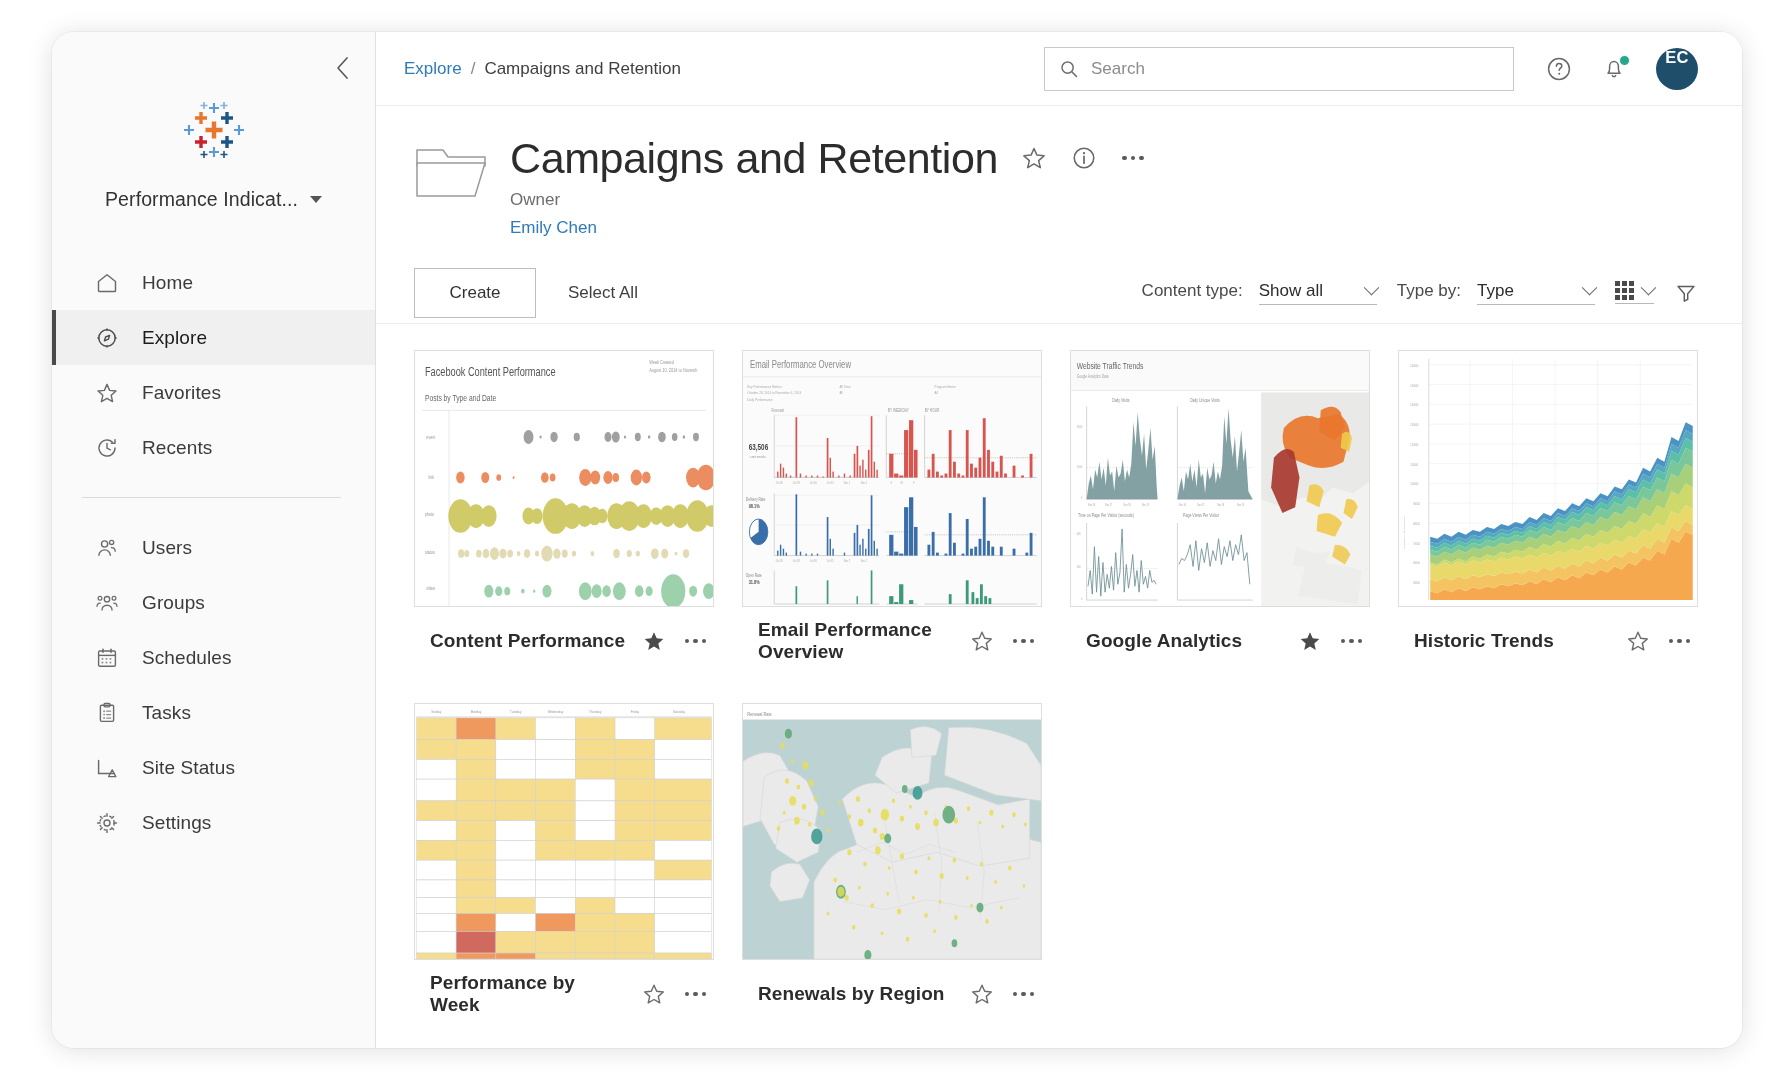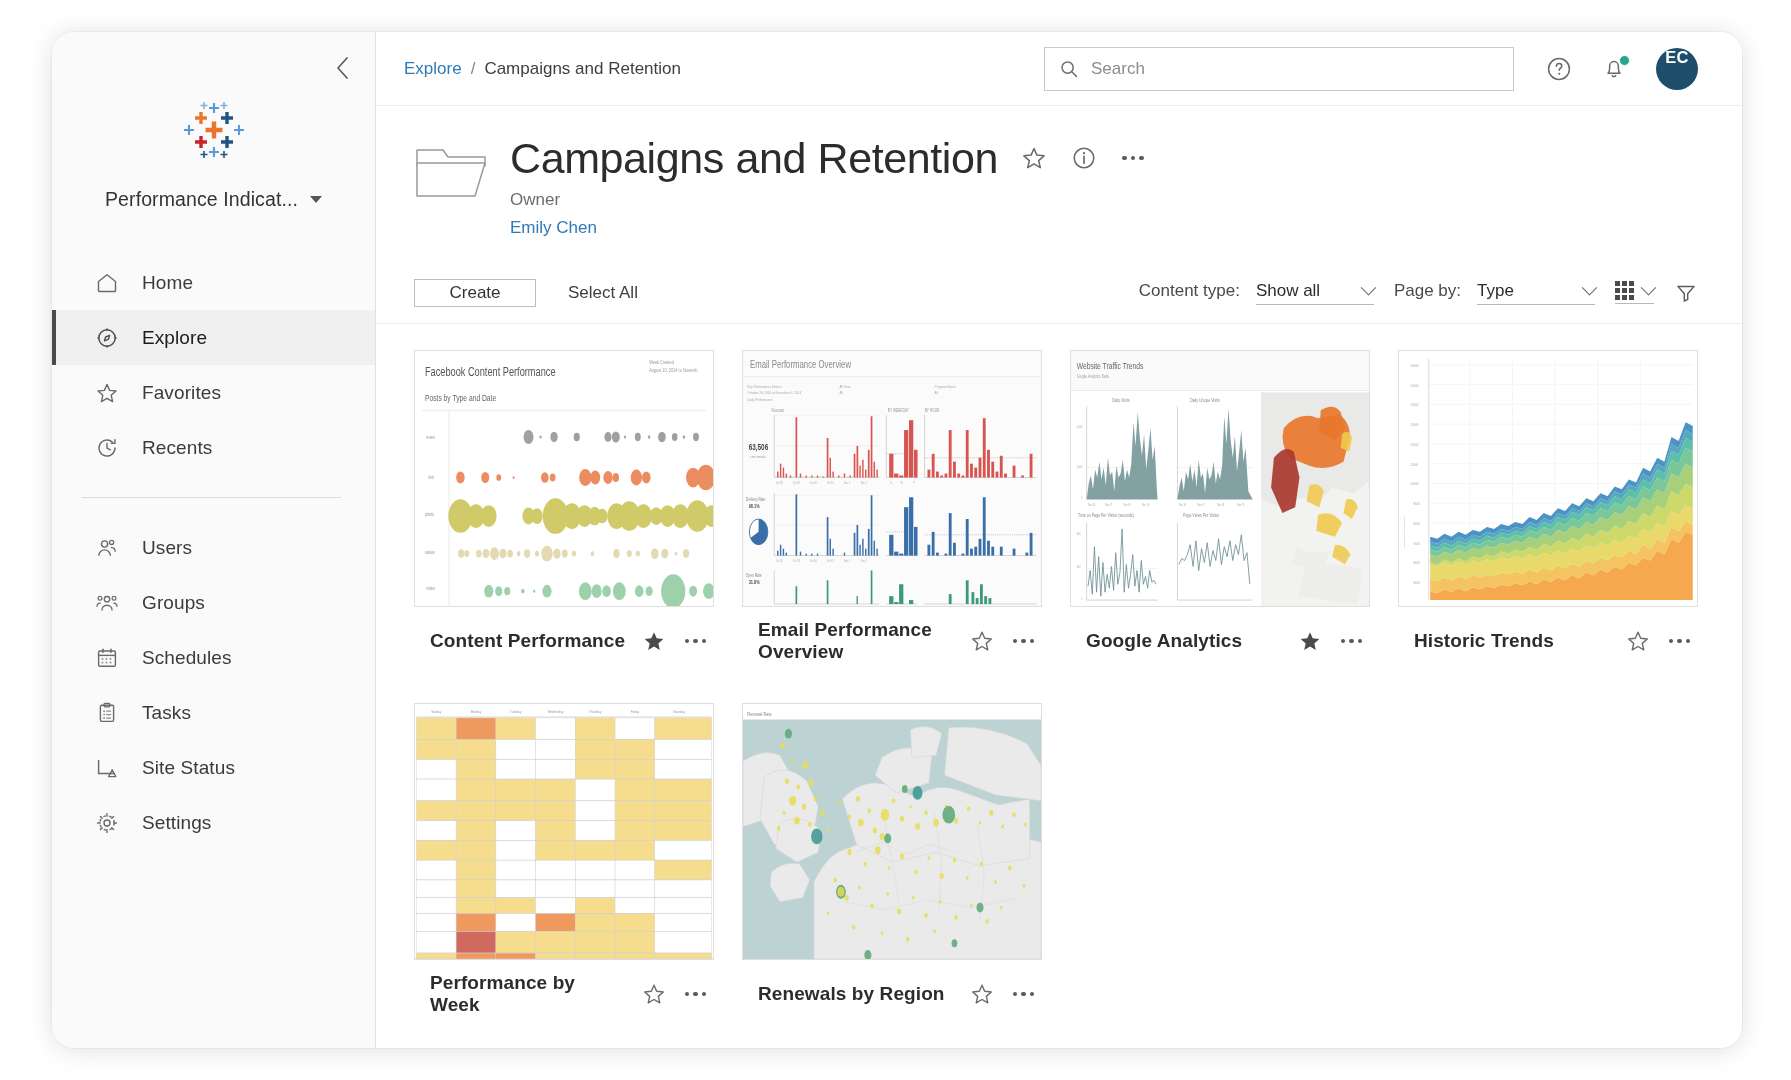"Create" .create-btn { height: 28px -> 50px }
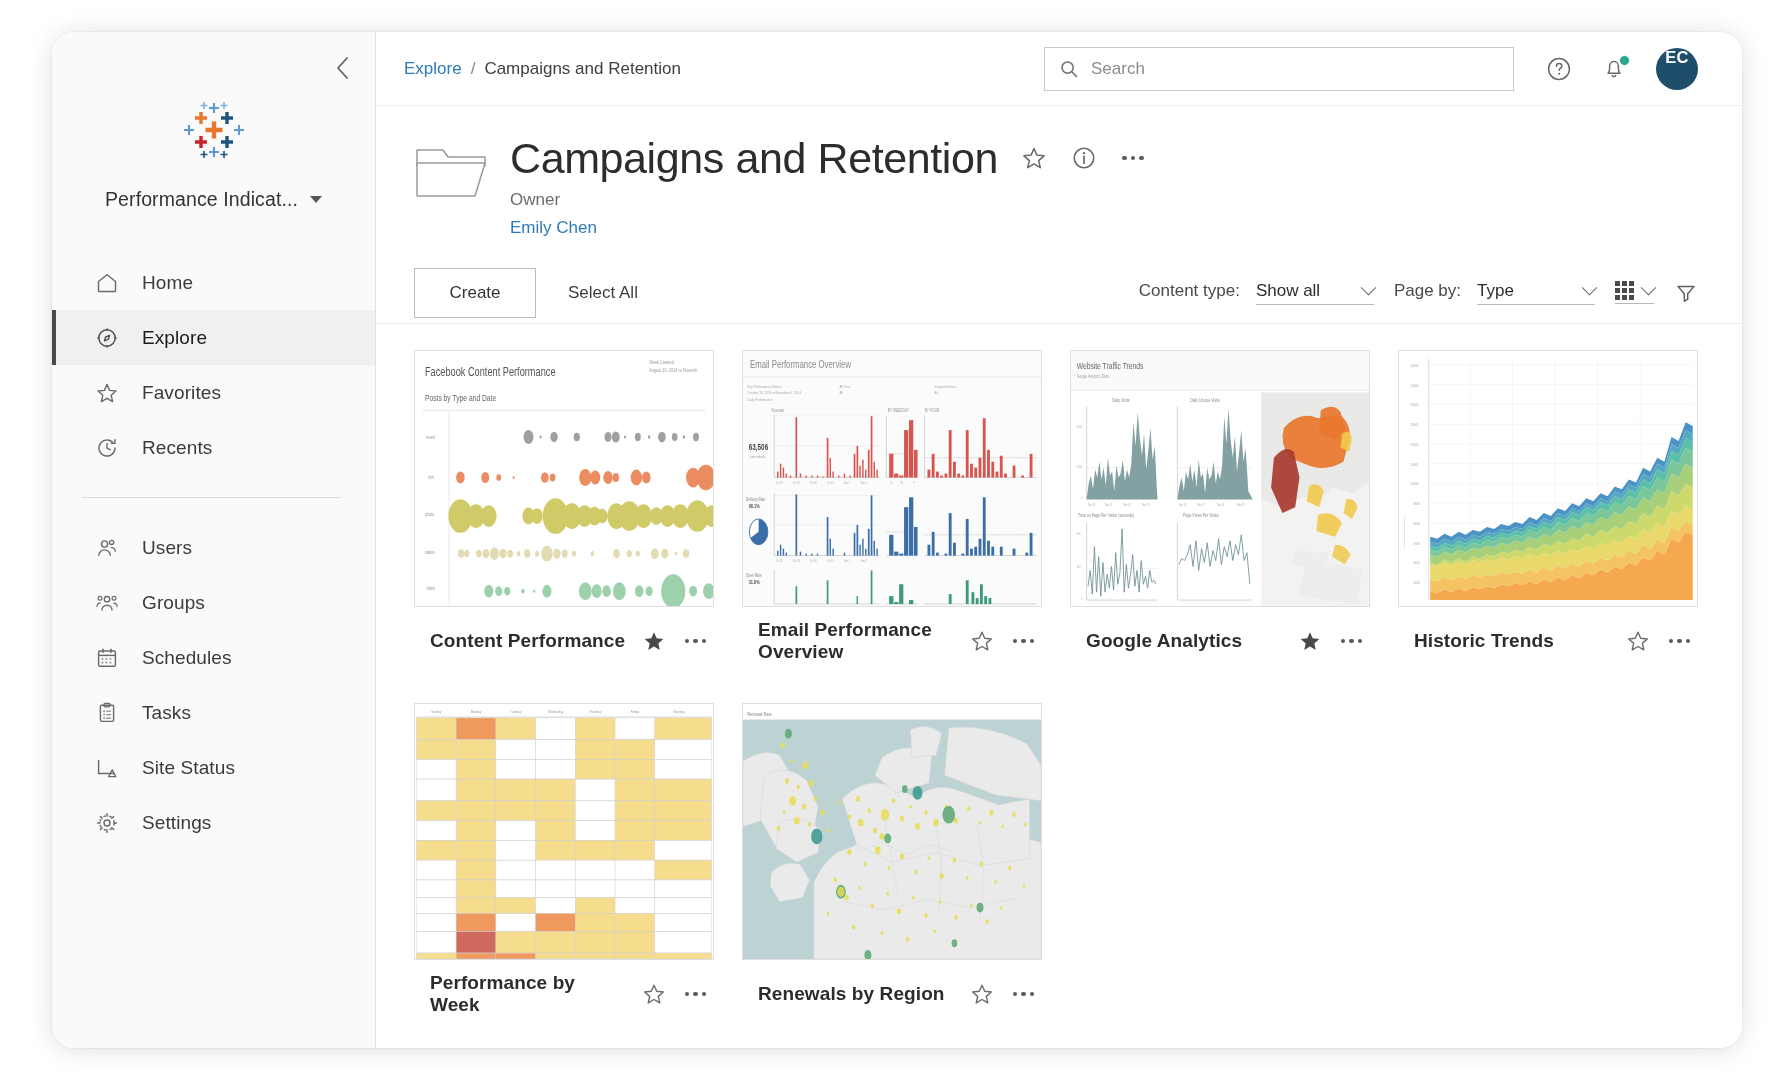"Page by:" span.tb-label { text: Page -> Type }
